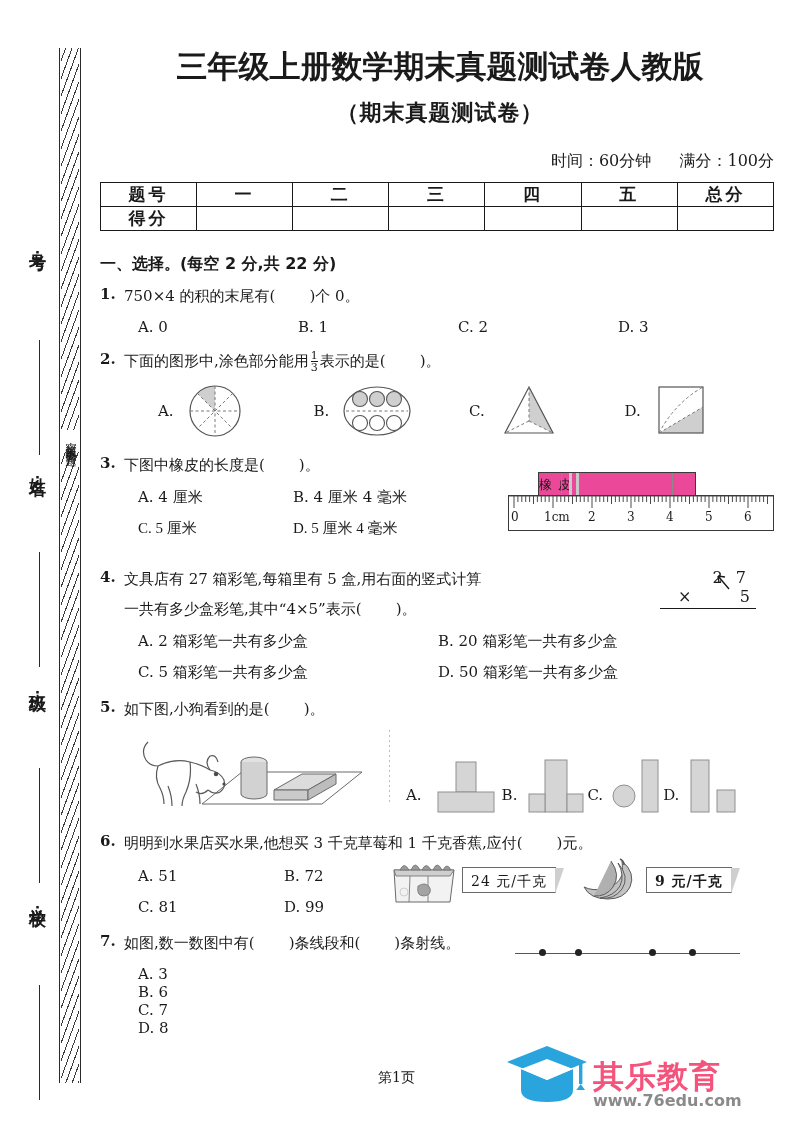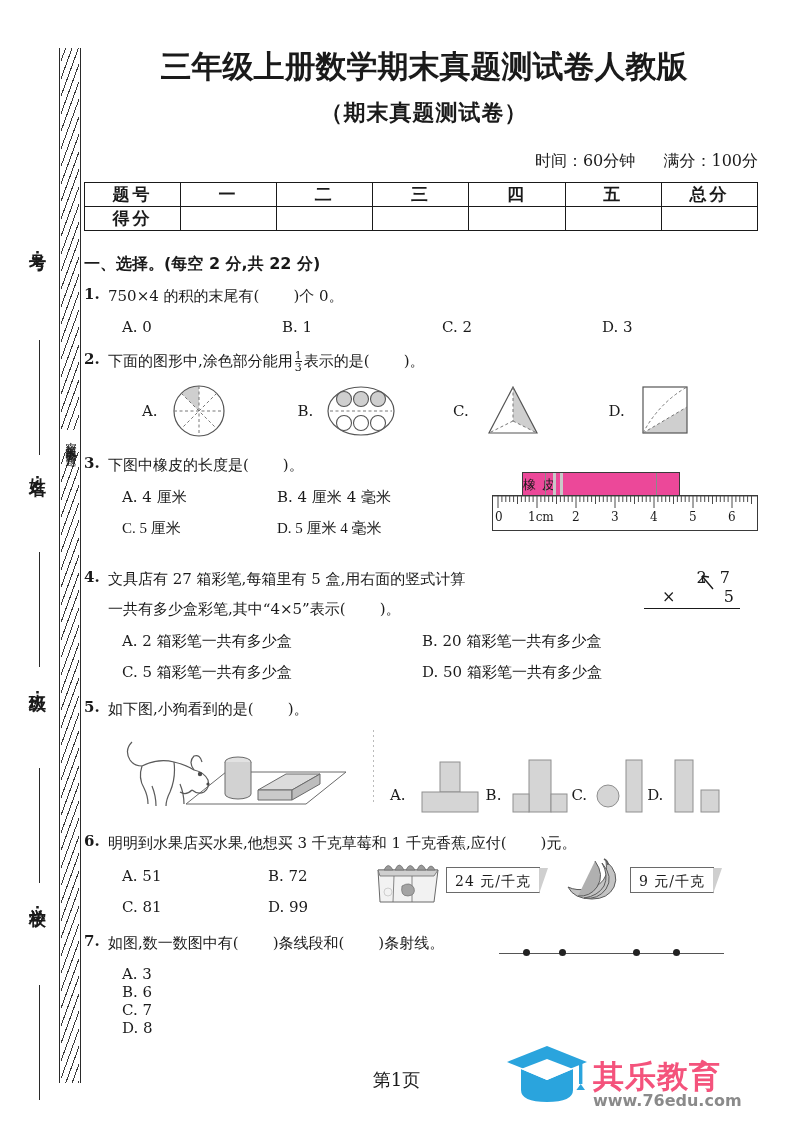"三年级上册数学期末真题测试卷人教版" .body { left: 84px -> 100px }
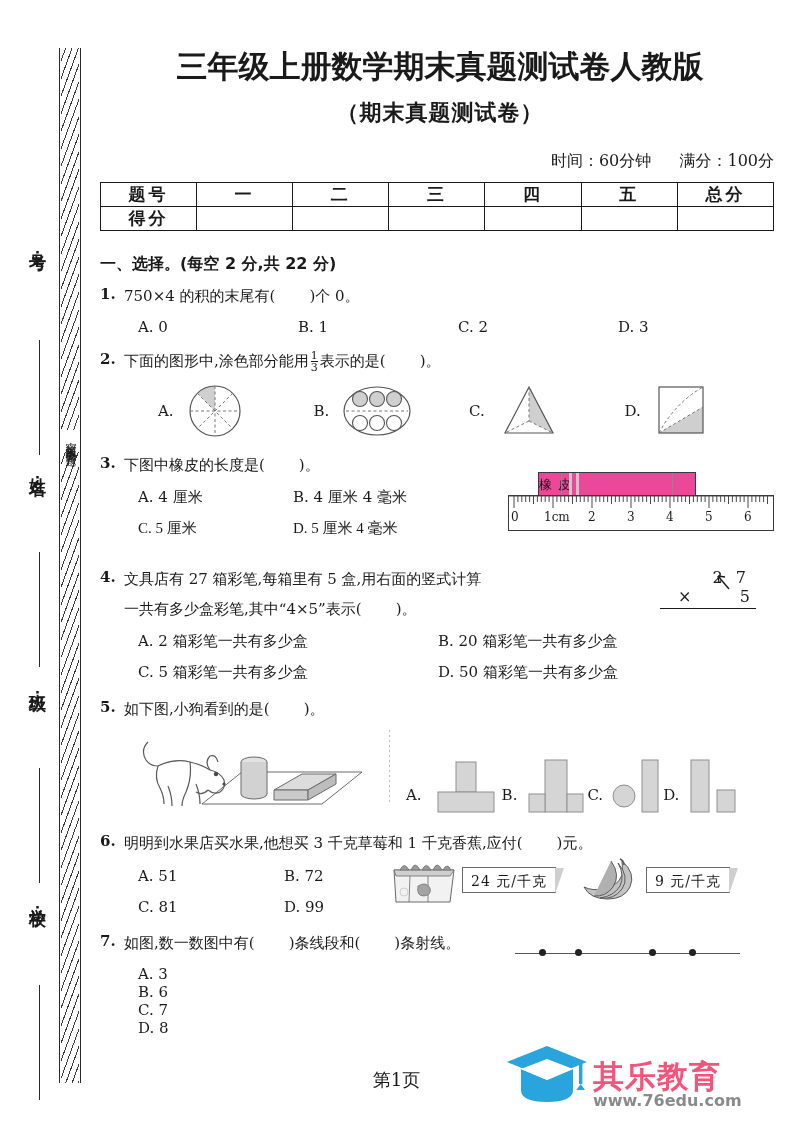"9 元/千克" div.pricetag { font-weight: none -> bold }
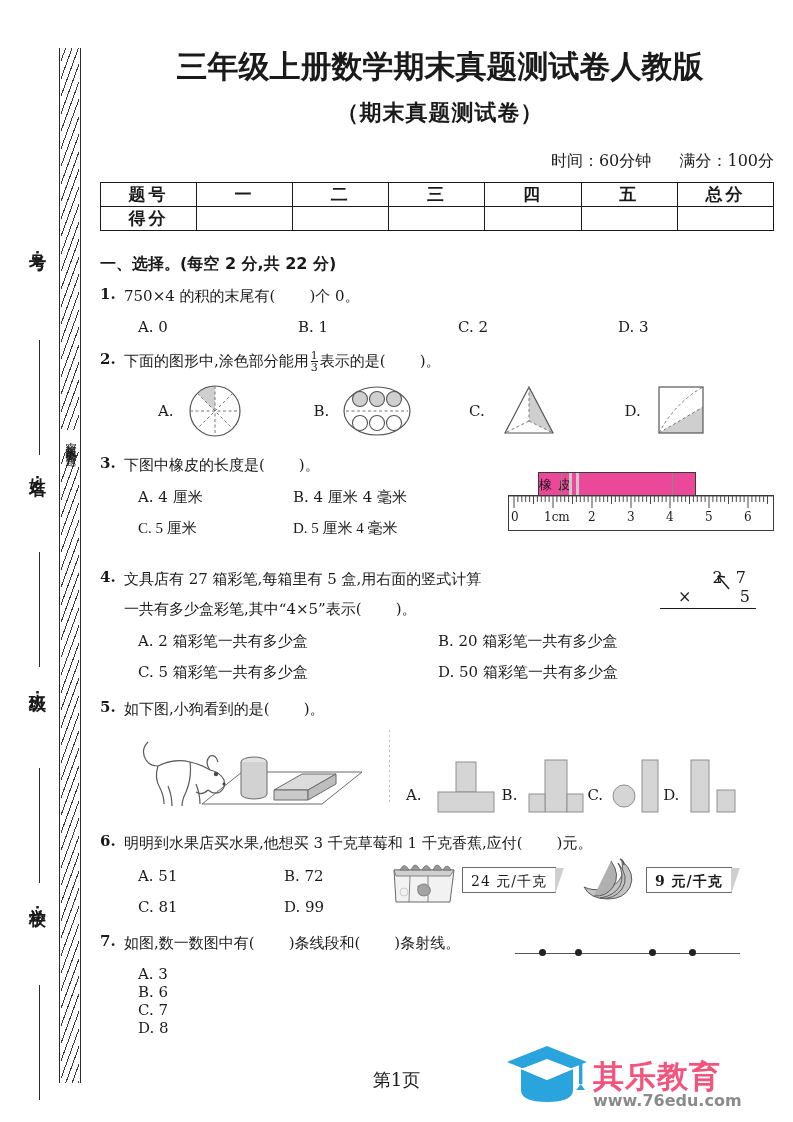"第1页" .pagenum { font-size: 18px -> 14px }
